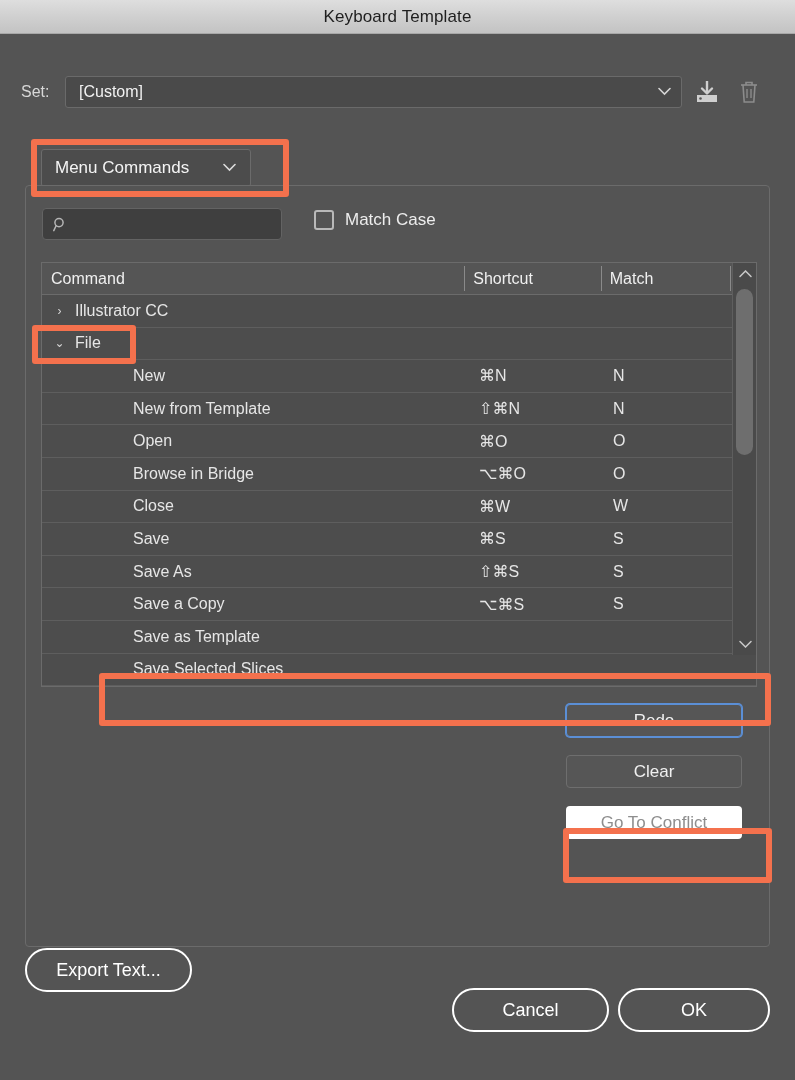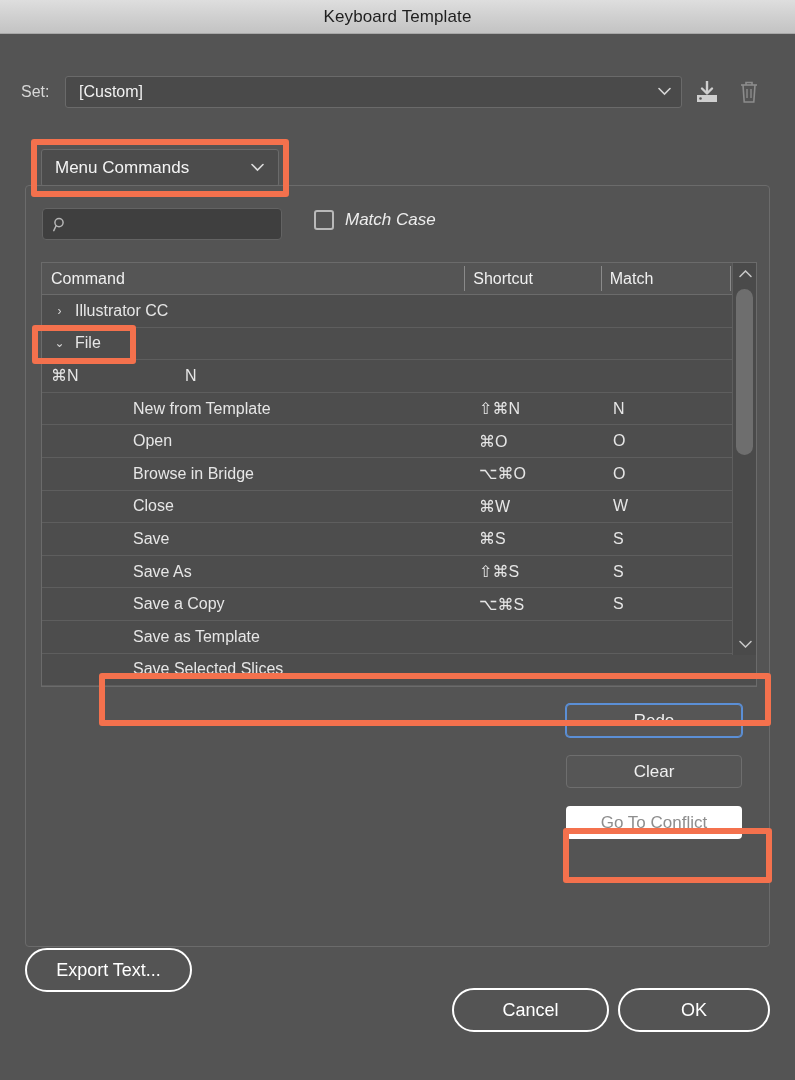"Menu Commands" .cmd-dd { width: 238px -> 210px }
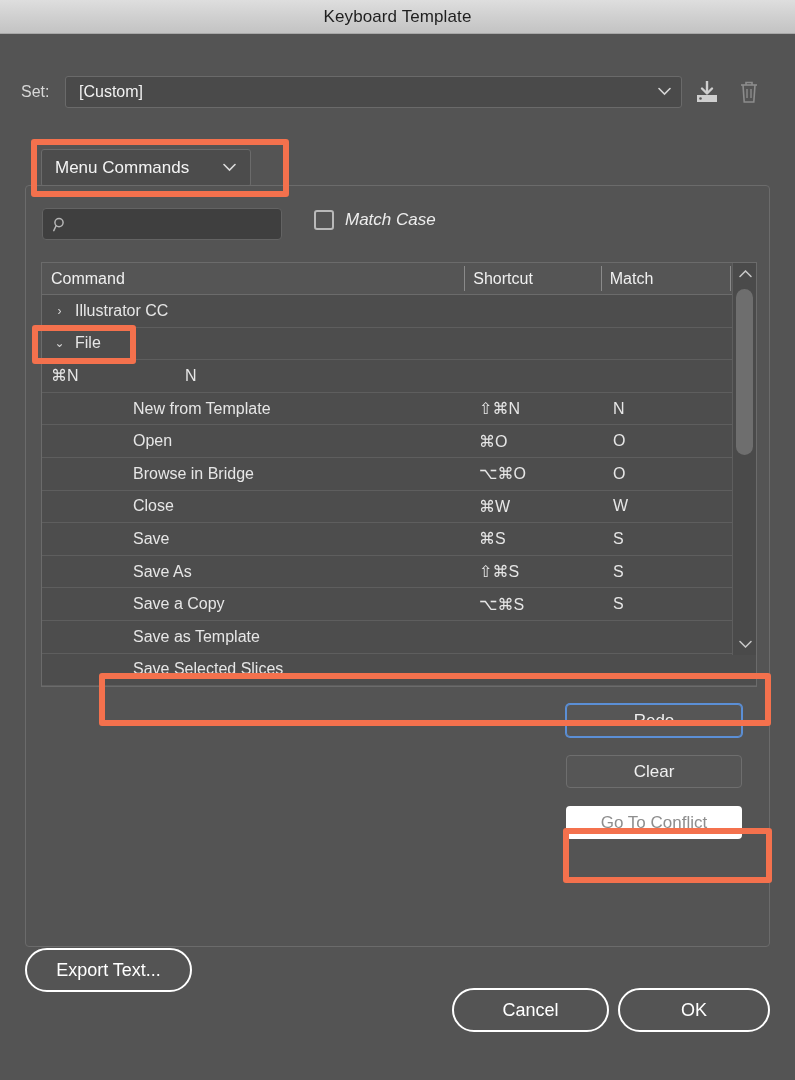"Match Case" .matchcase-label { font-style: italic -> none }
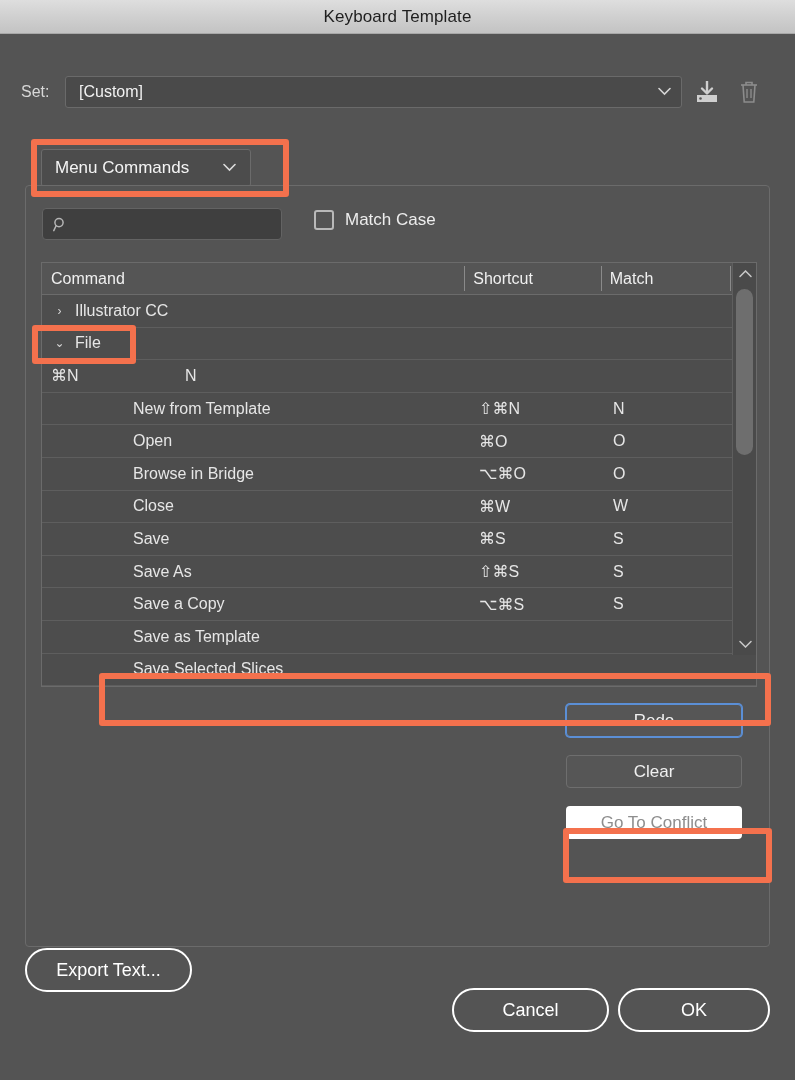"New" div.c-command { html: none -> <div> <span>New</span> </div> }
